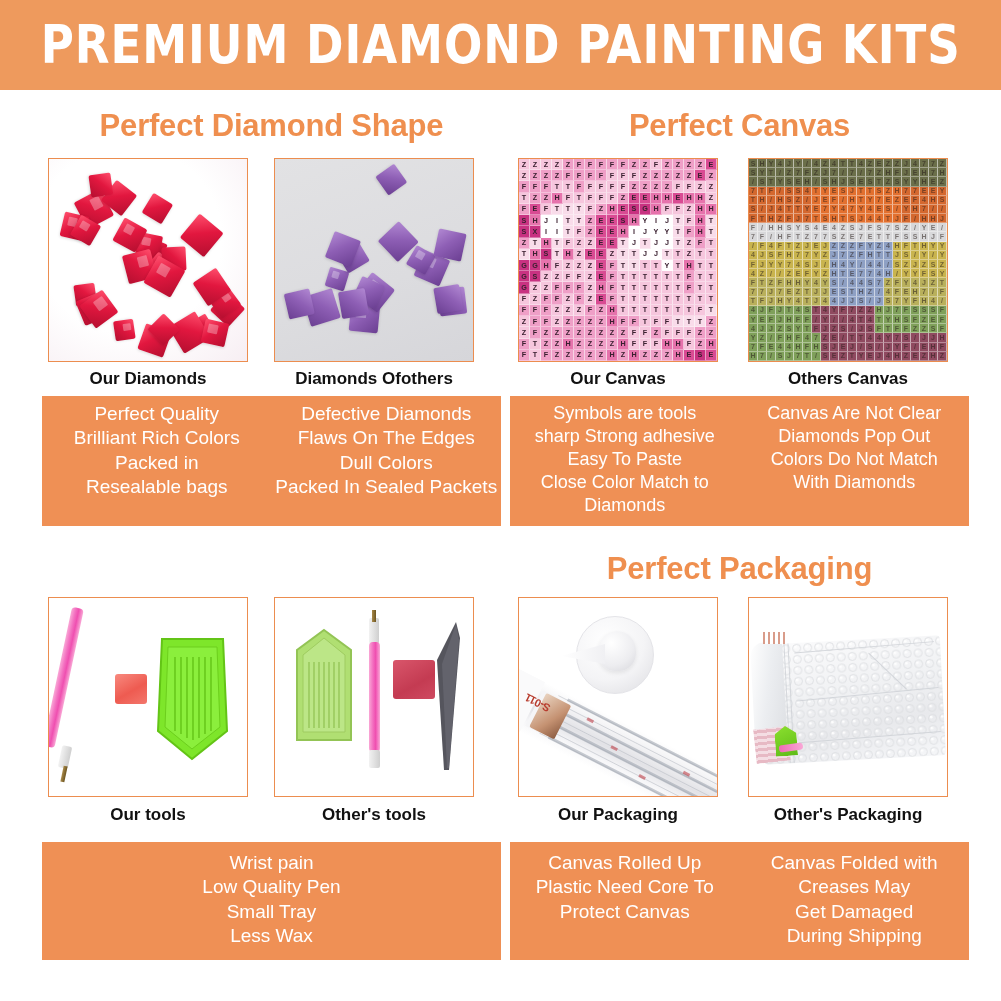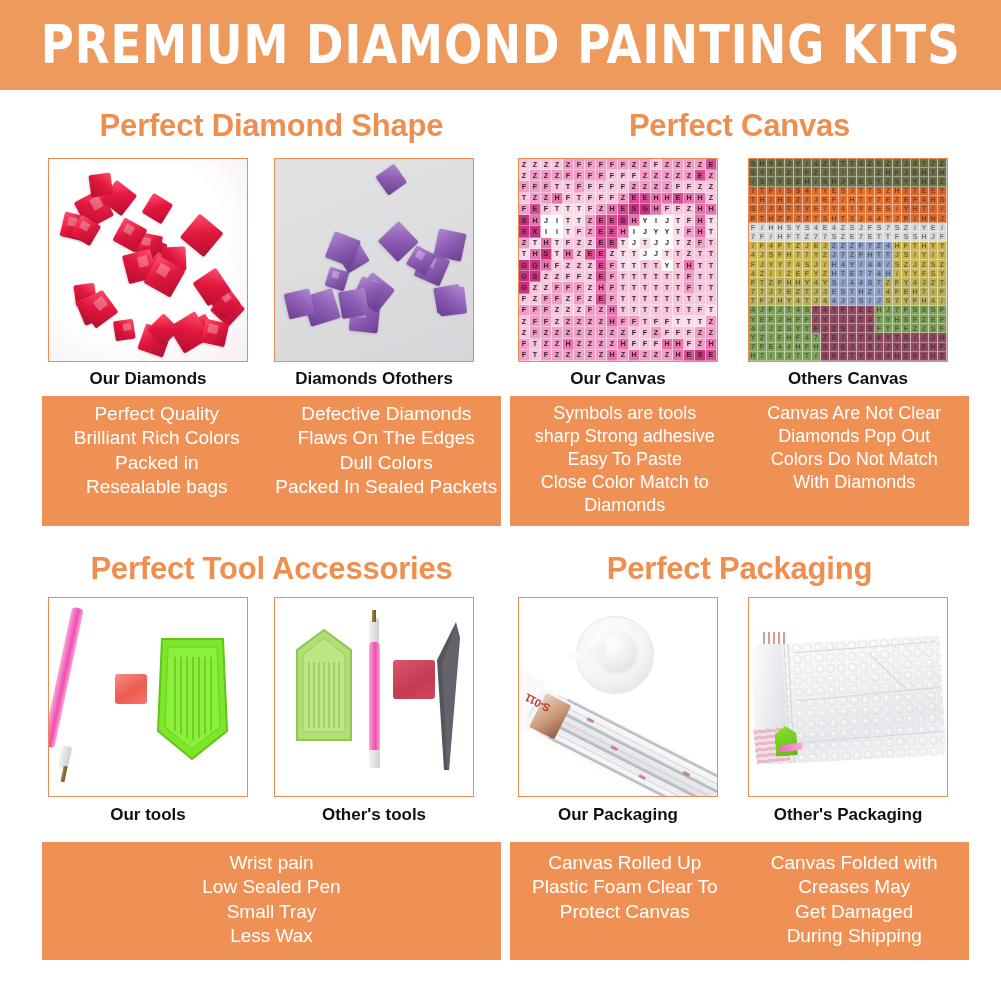"Perfect Tool Accessories" div.sec-title { html: <div>Perfect Tool Accessories</div> -> none }
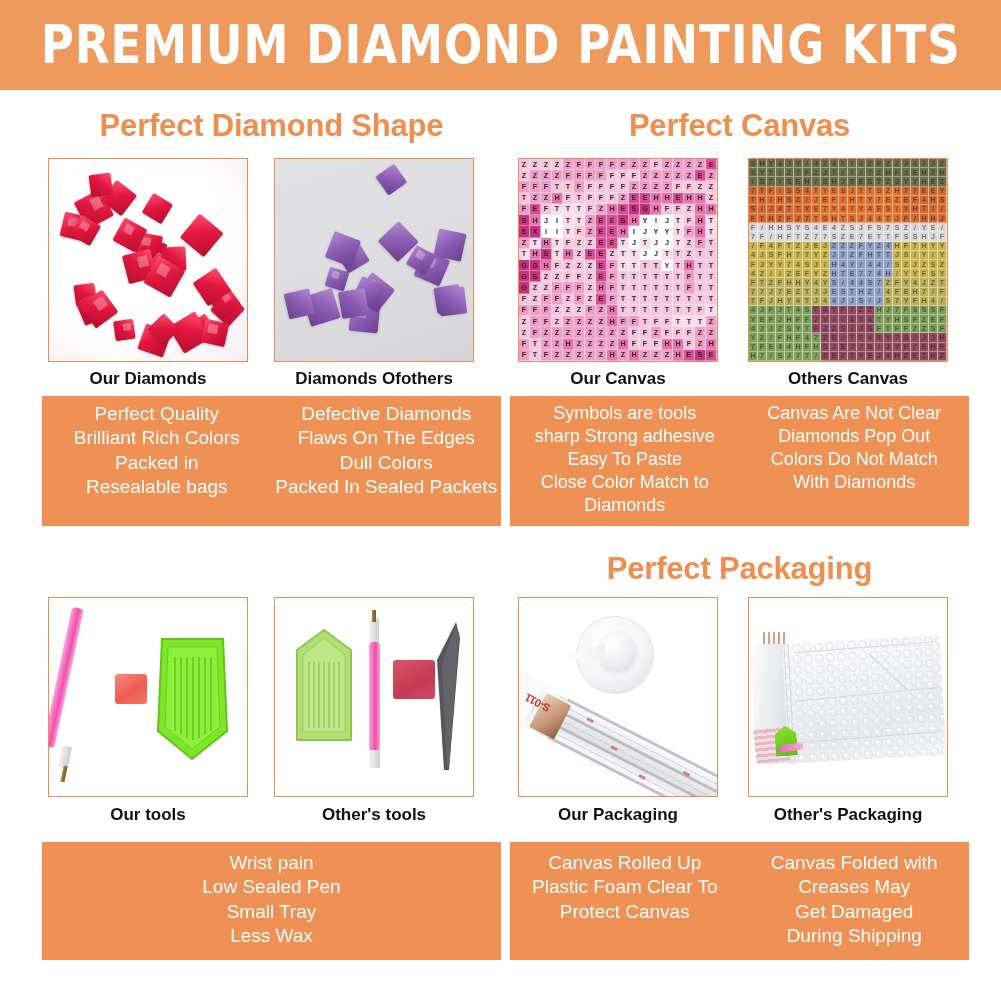"Low Sealed Pen" p { text: Sealed -> Quality }
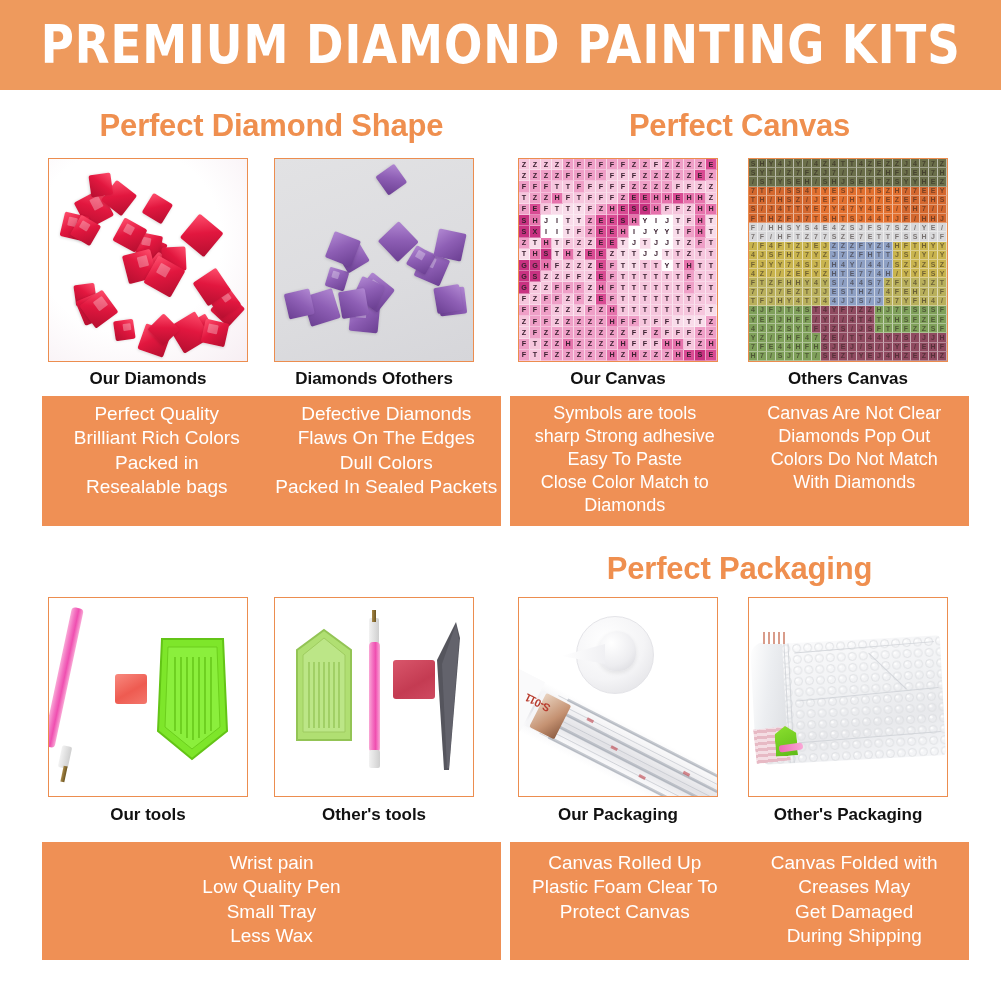"Plastic Foam Clear To" p { text: Foam Clear -> Need Core }
